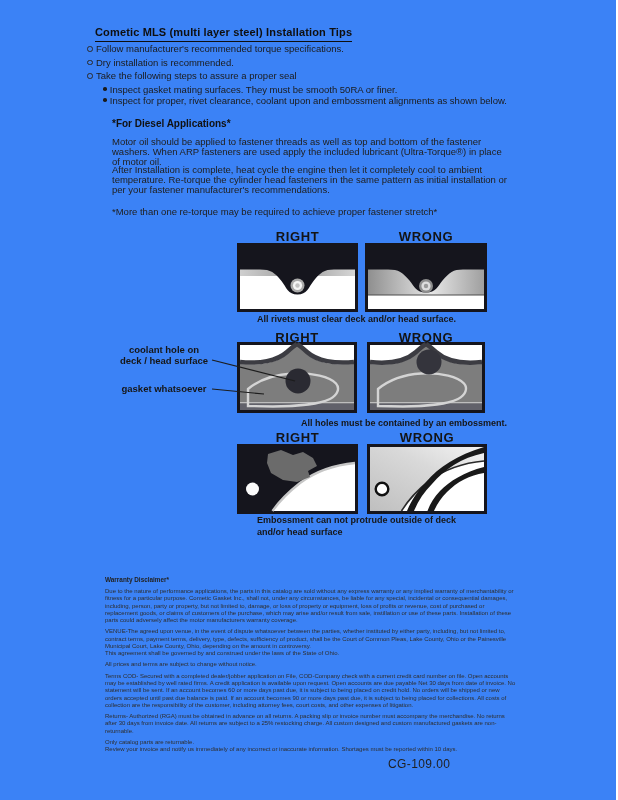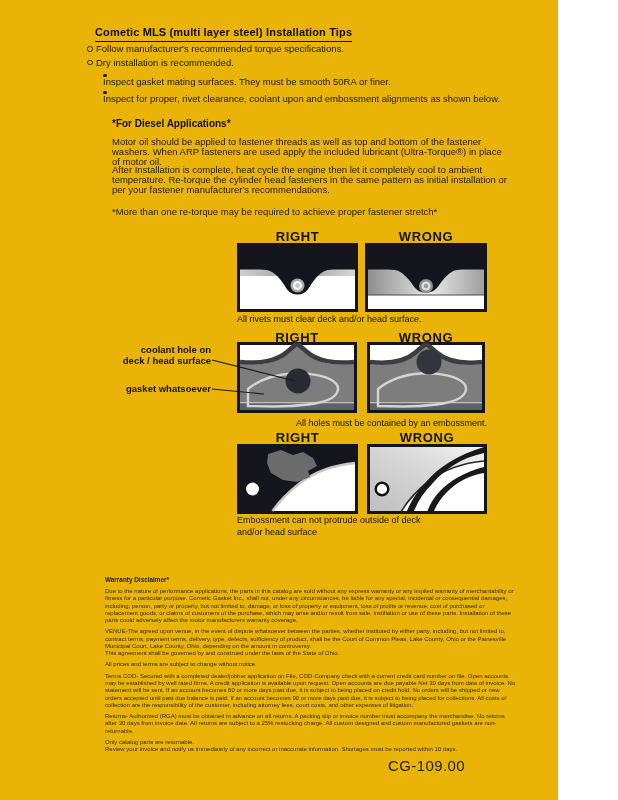"Cometic MLS (multi layer steel)" .page { background: #eab308 -> #3b82f6; width: 558px -> 616px }
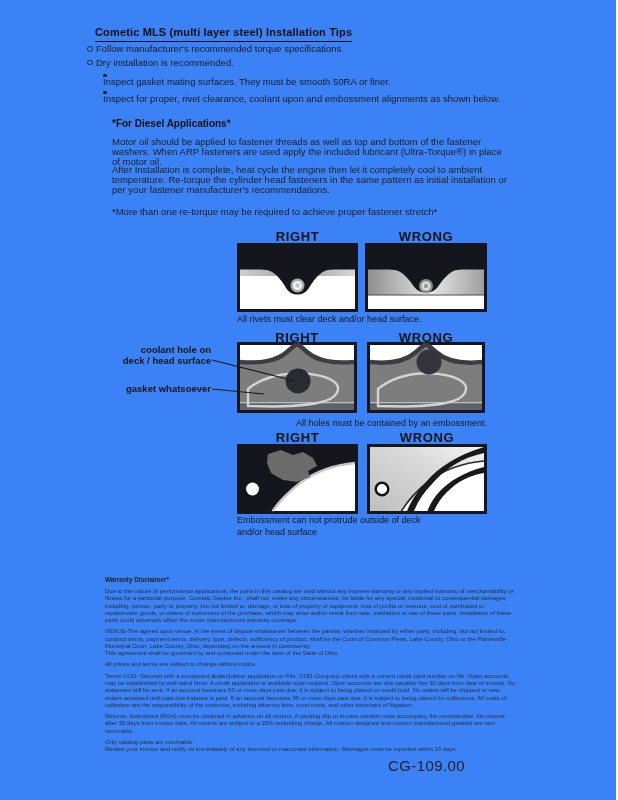"Take the following steps to" div.b-row { html: none -> <div> <span></span> <span>Take the following steps to assure a proper seal</span> </div> }
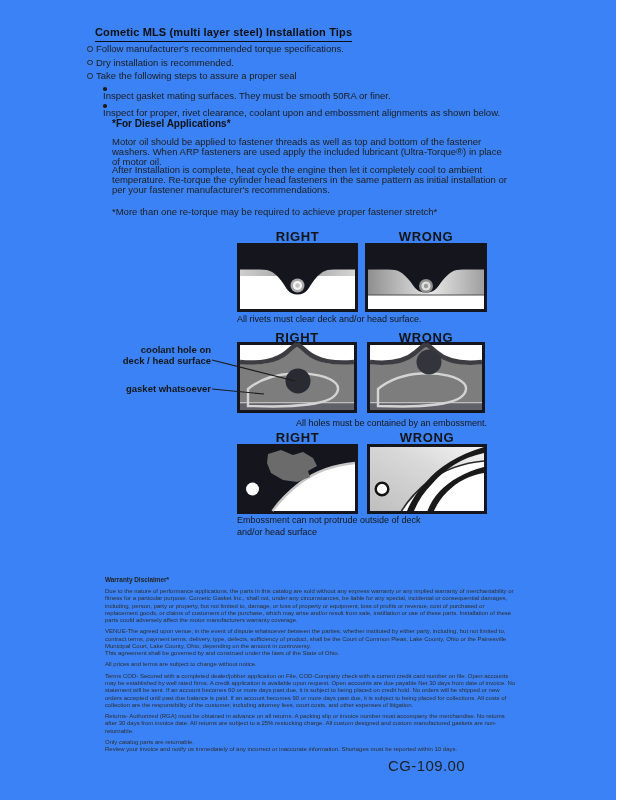"Inspect gasket mating surfaces. They" .b-row.sub { flex-direction: column -> none }
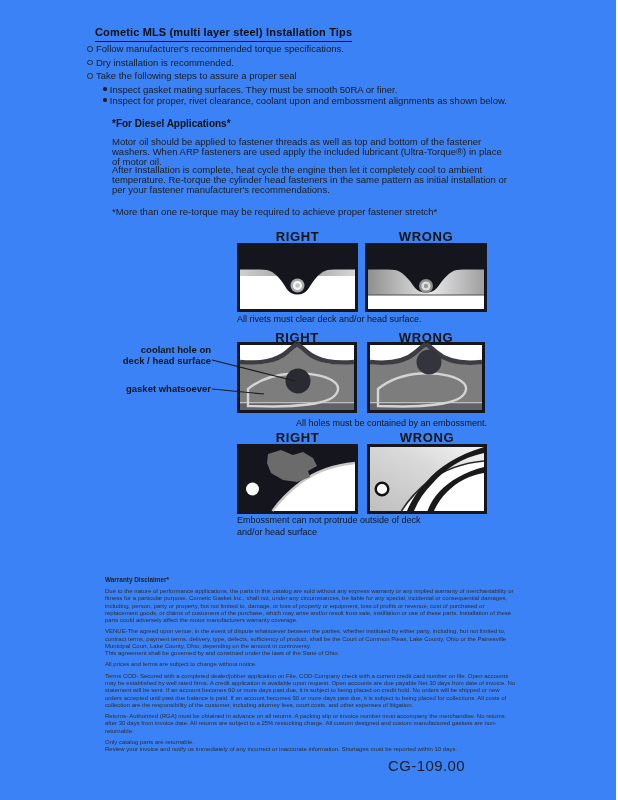"All rivets must clear deck" .cap { font-weight: normal -> bold; margin-left: none -> 20px }
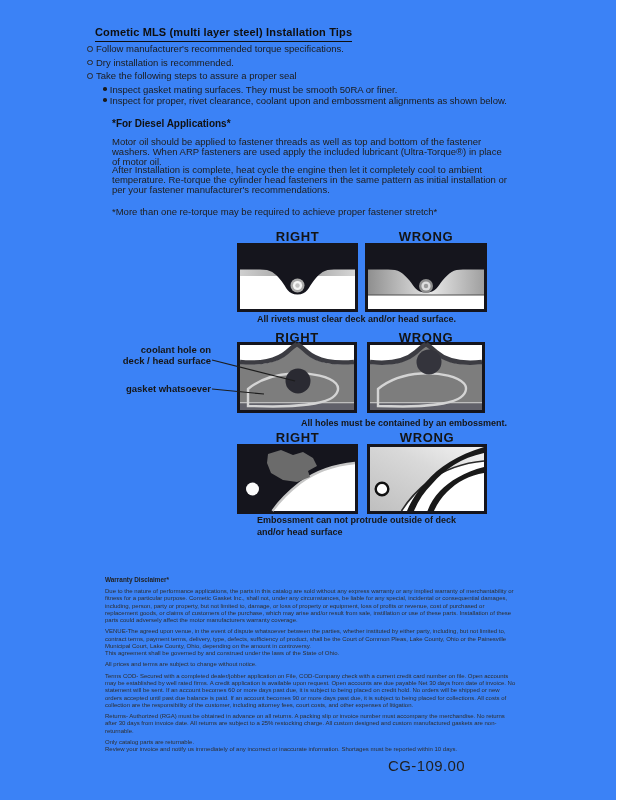"coolant hole on" .side-label { text-align: right -> center }
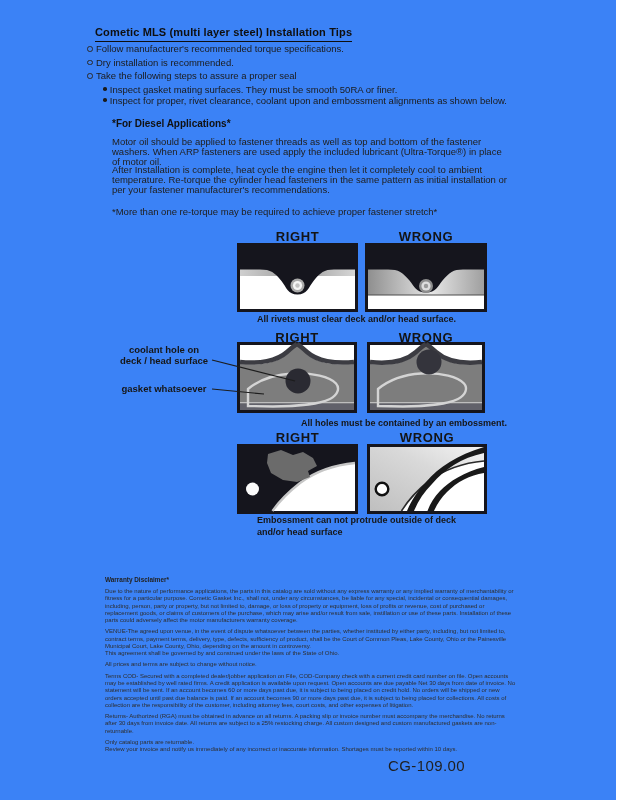"CG-109.00" .pageno { font-size: 15px -> 12px }
